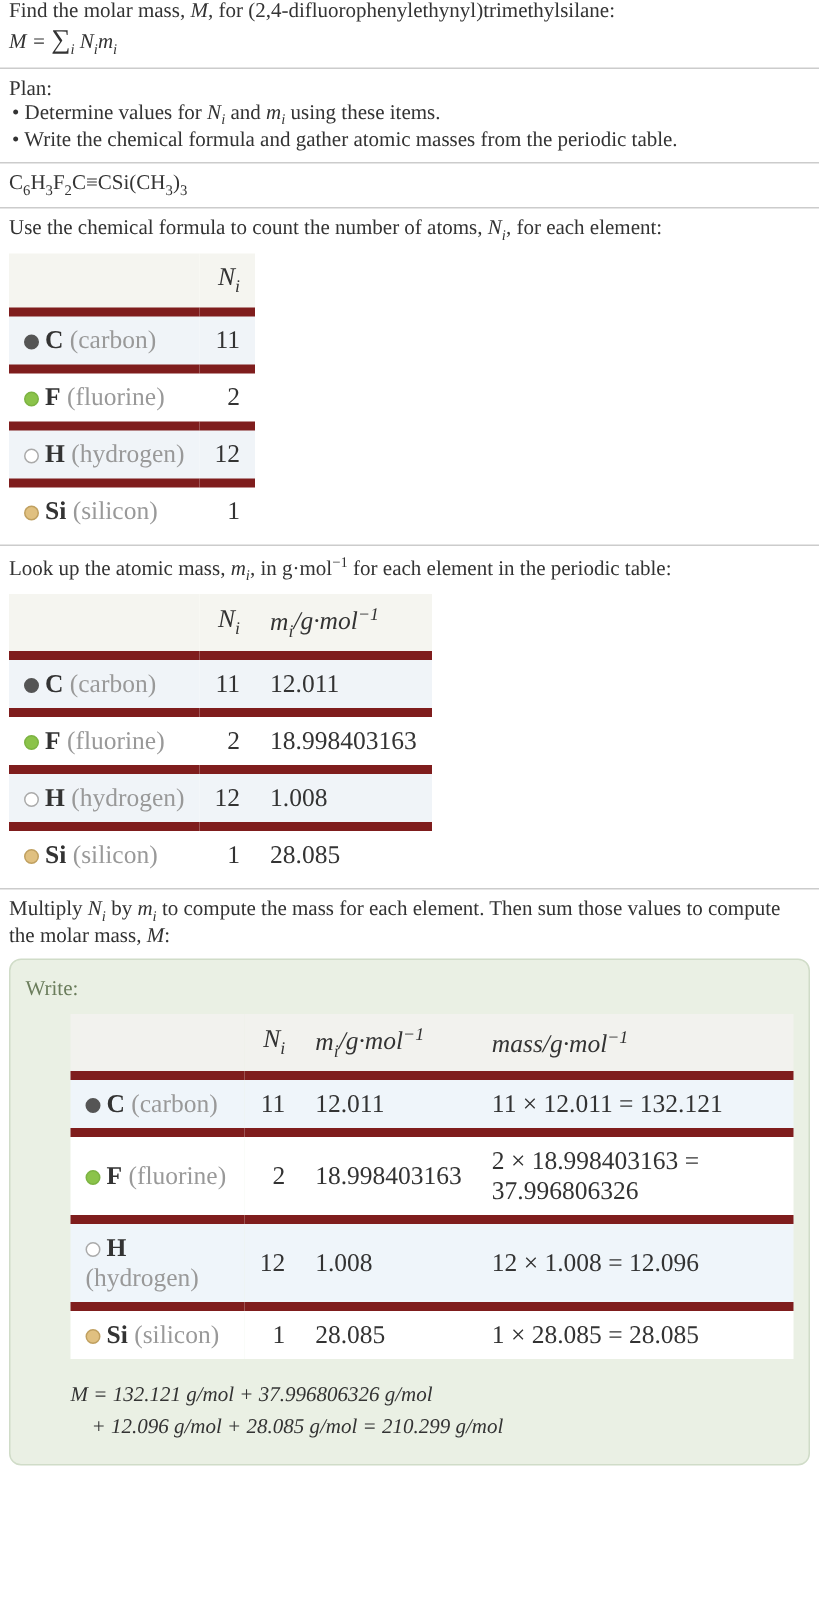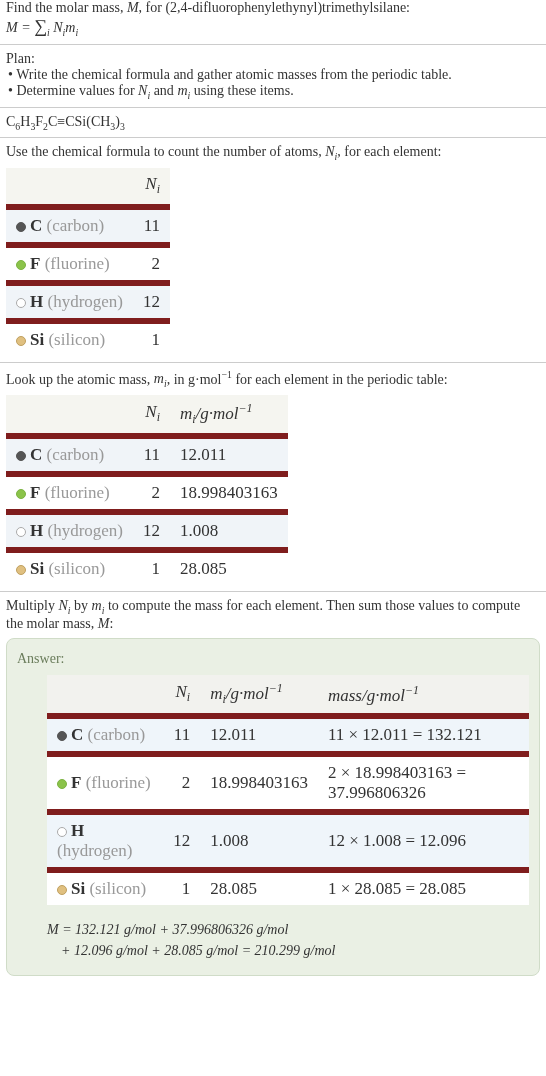"• Write the chemical formula" div.plan-item { order: before "• Determine values for Ni" -> after "• Determine values for Ni" }
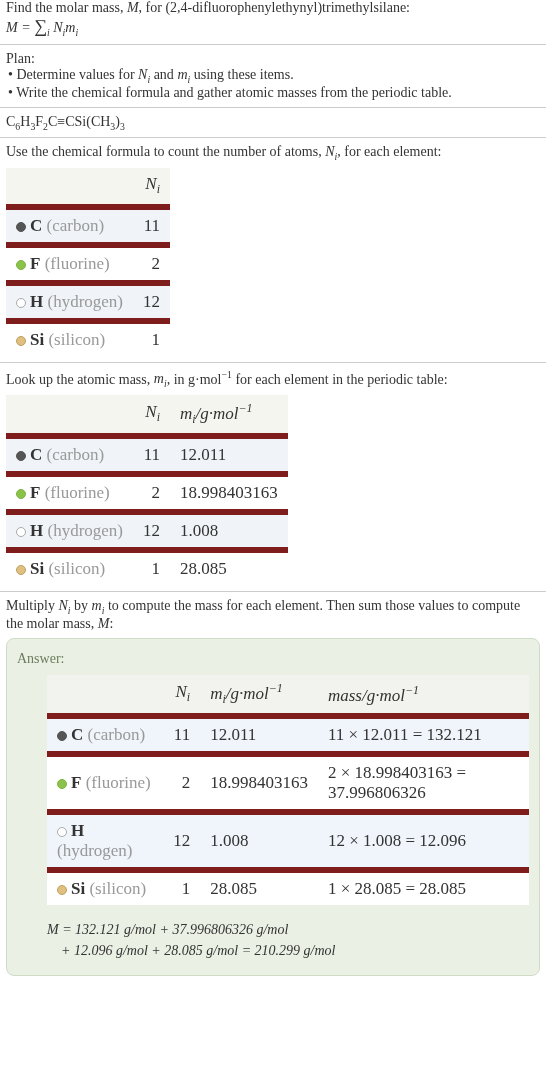"Answer:" div.answer-label { text: Answer -> Write }
